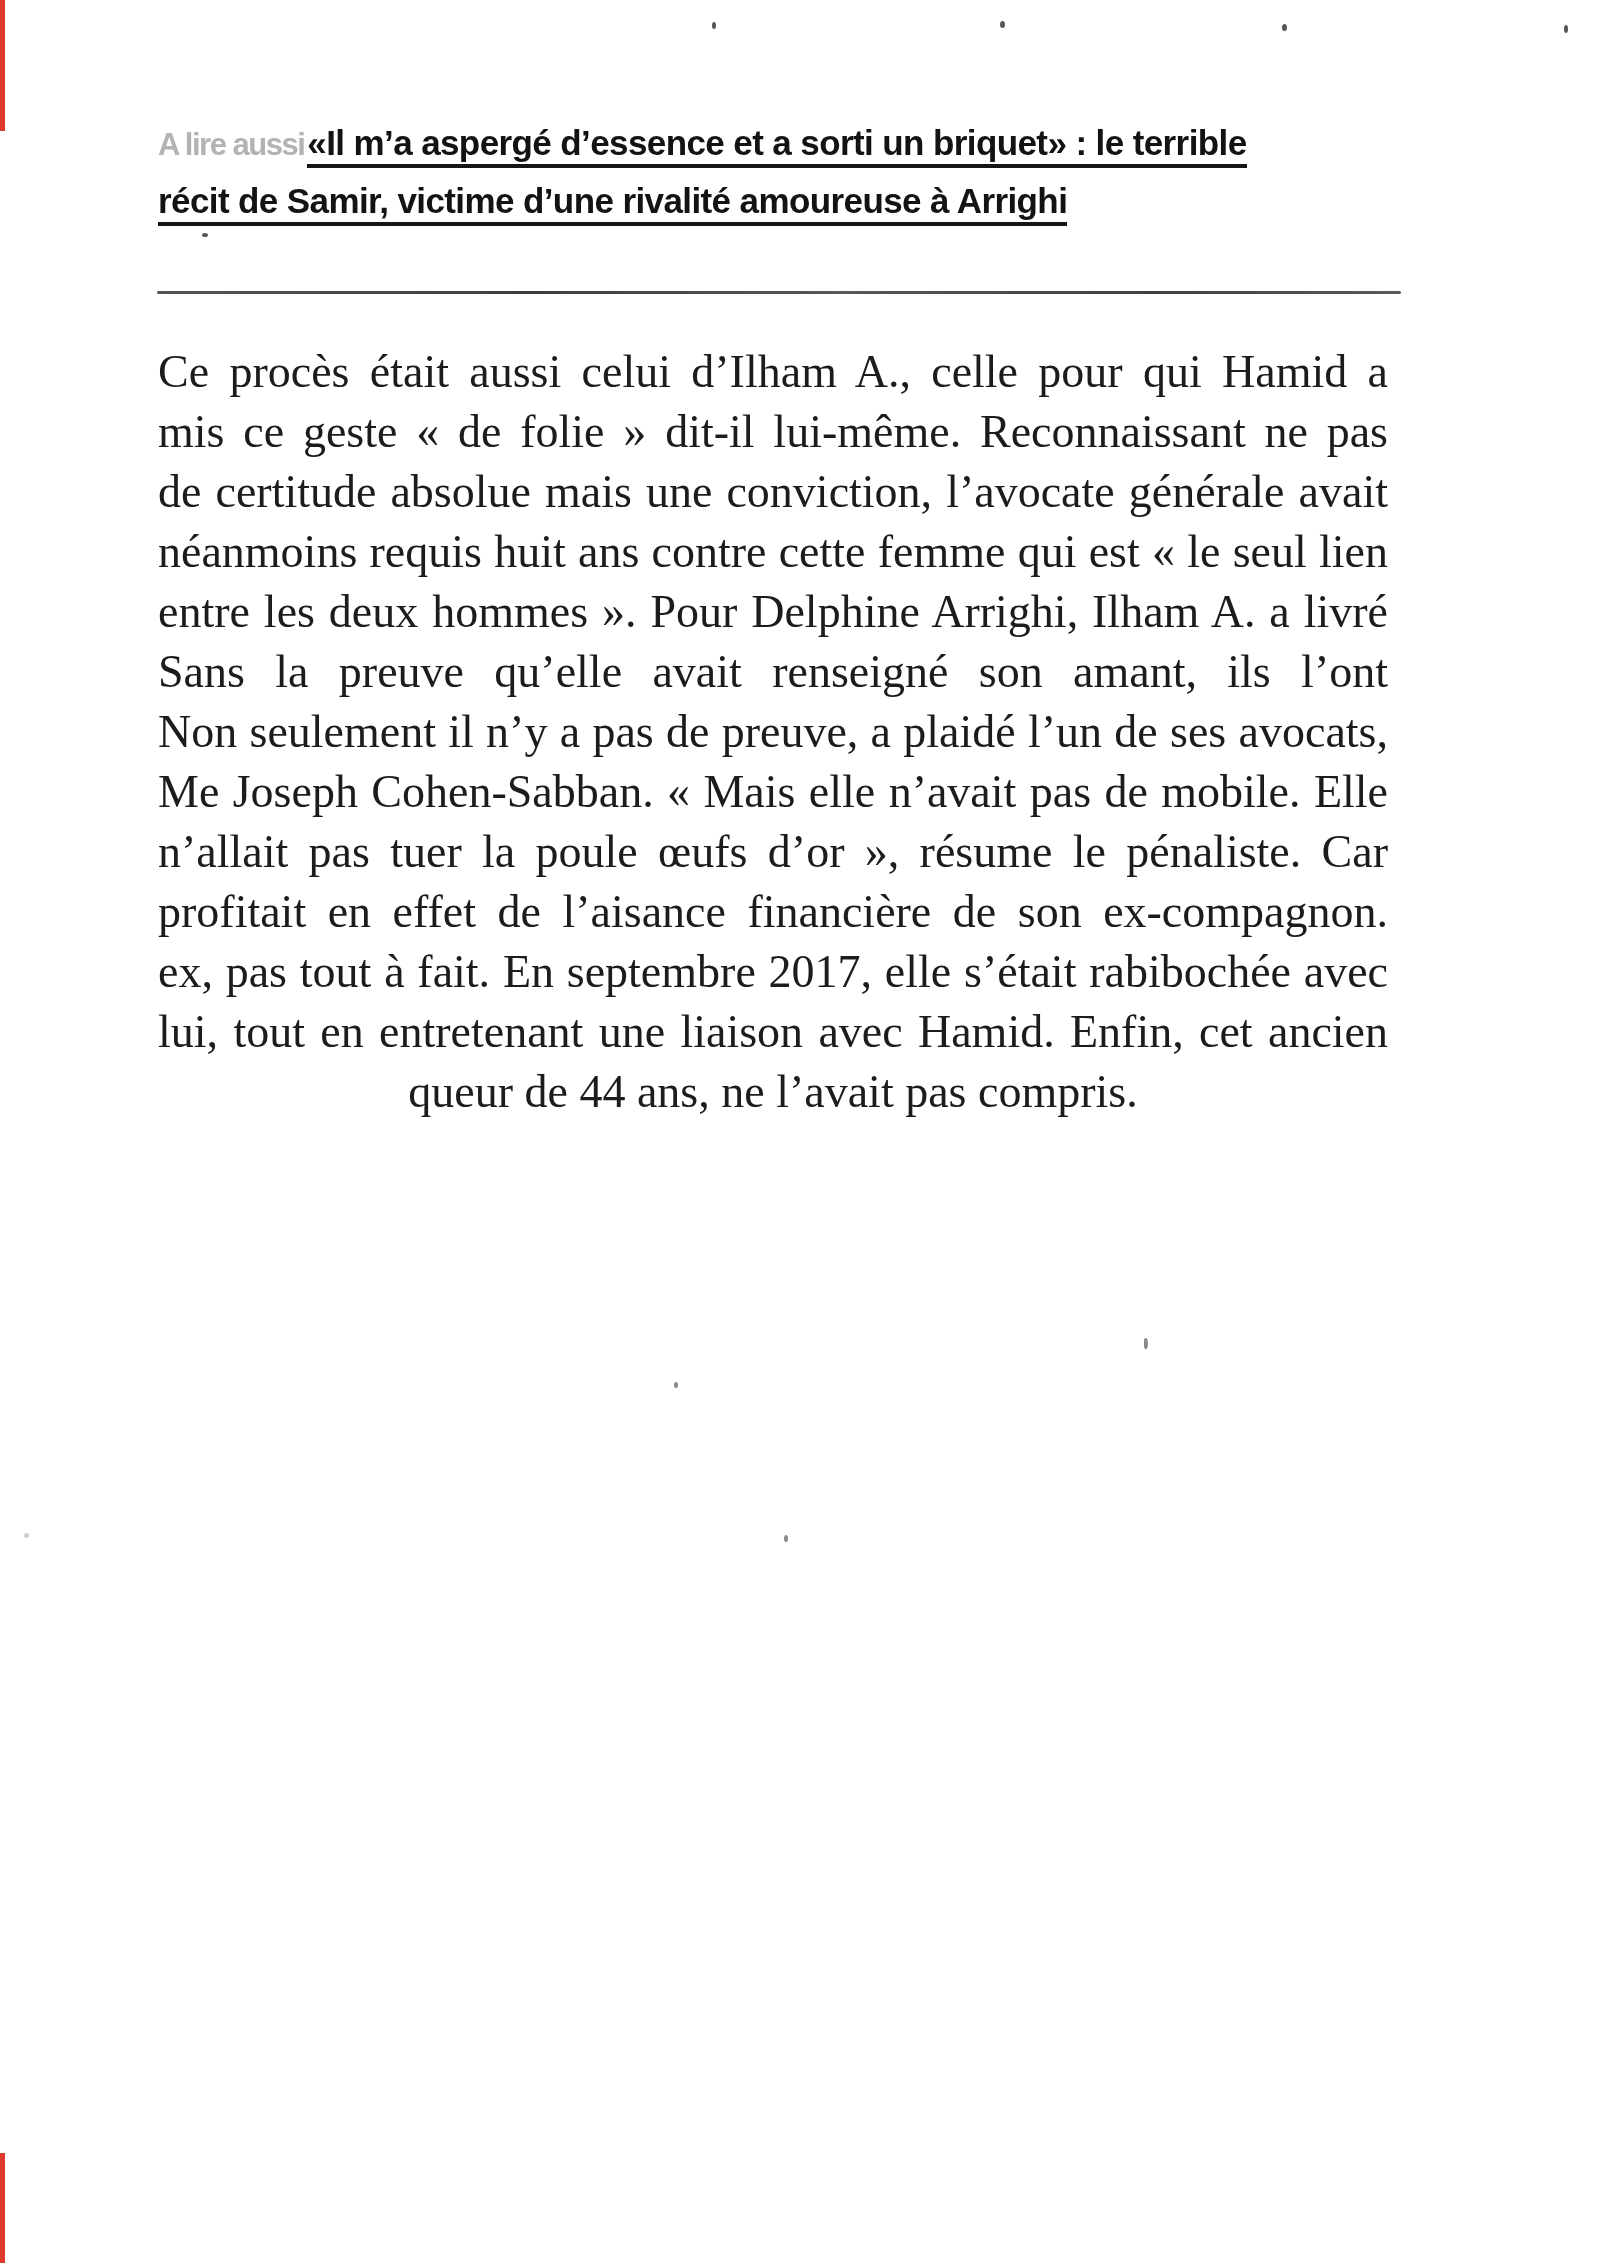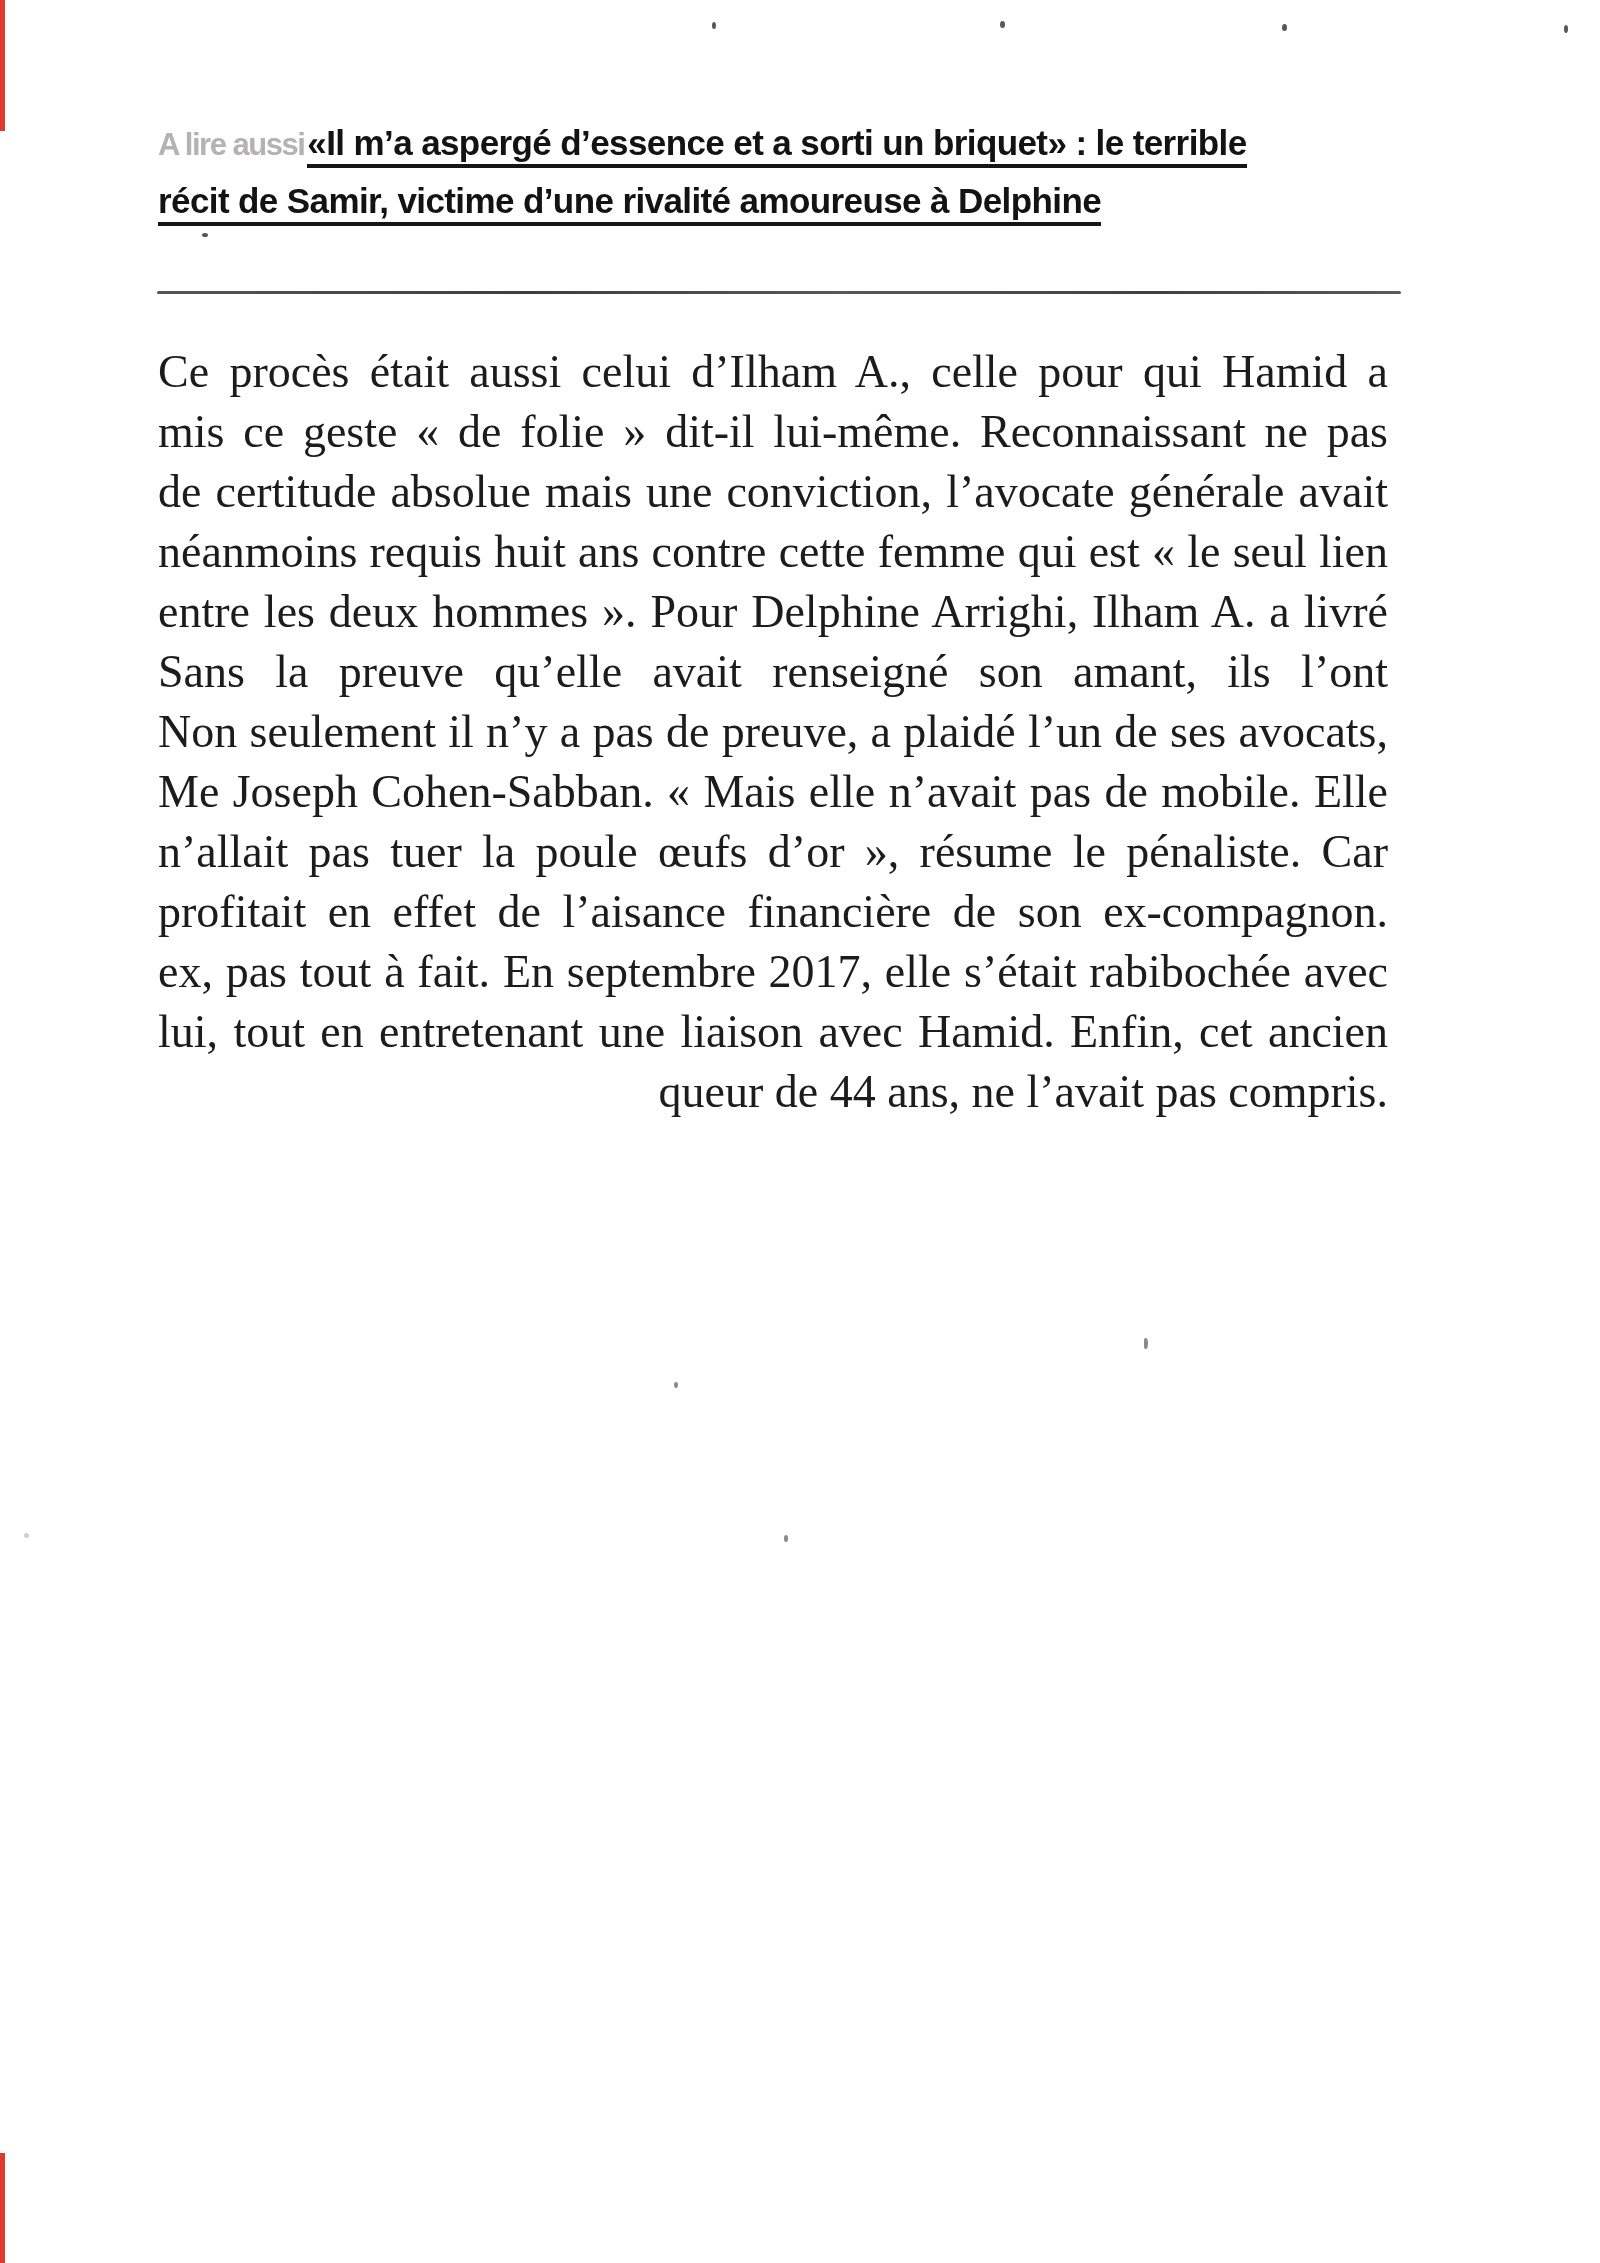"récit de Samir, victime d’une" span.ra-link { text: Delphine -> Arrighi }
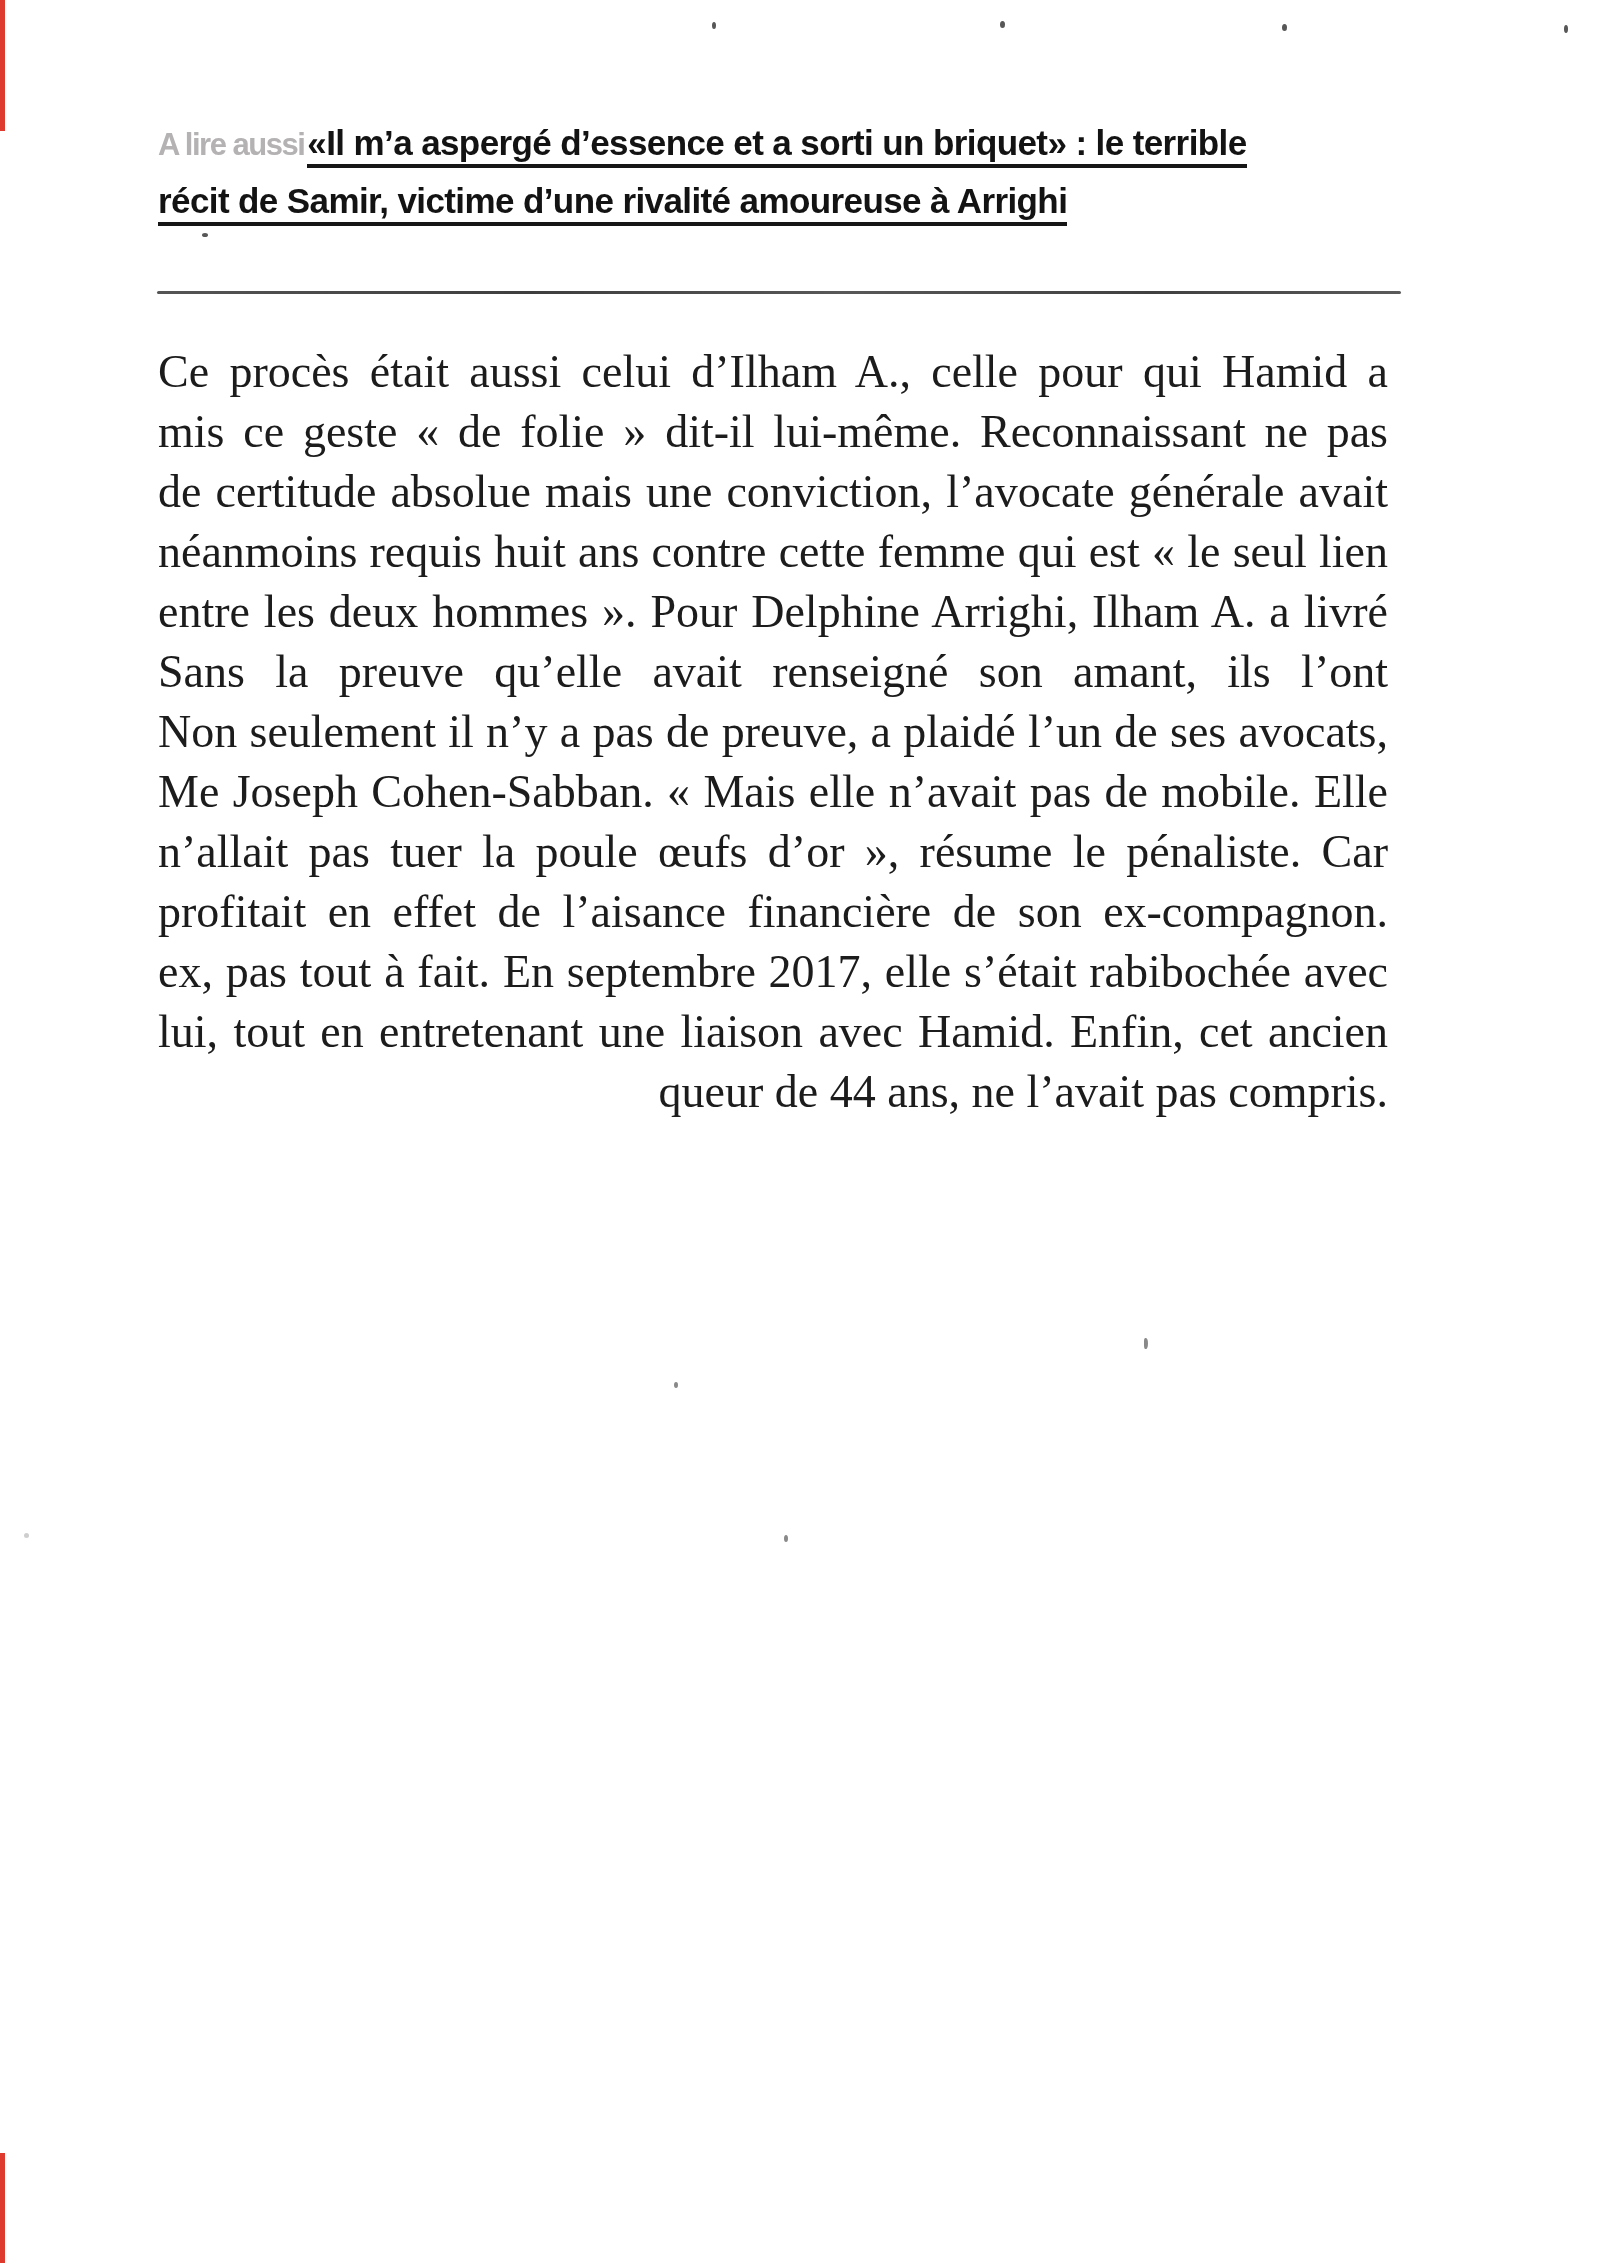"queur de 44 ans, ne" .body-line.last { text-align: right -> center }
